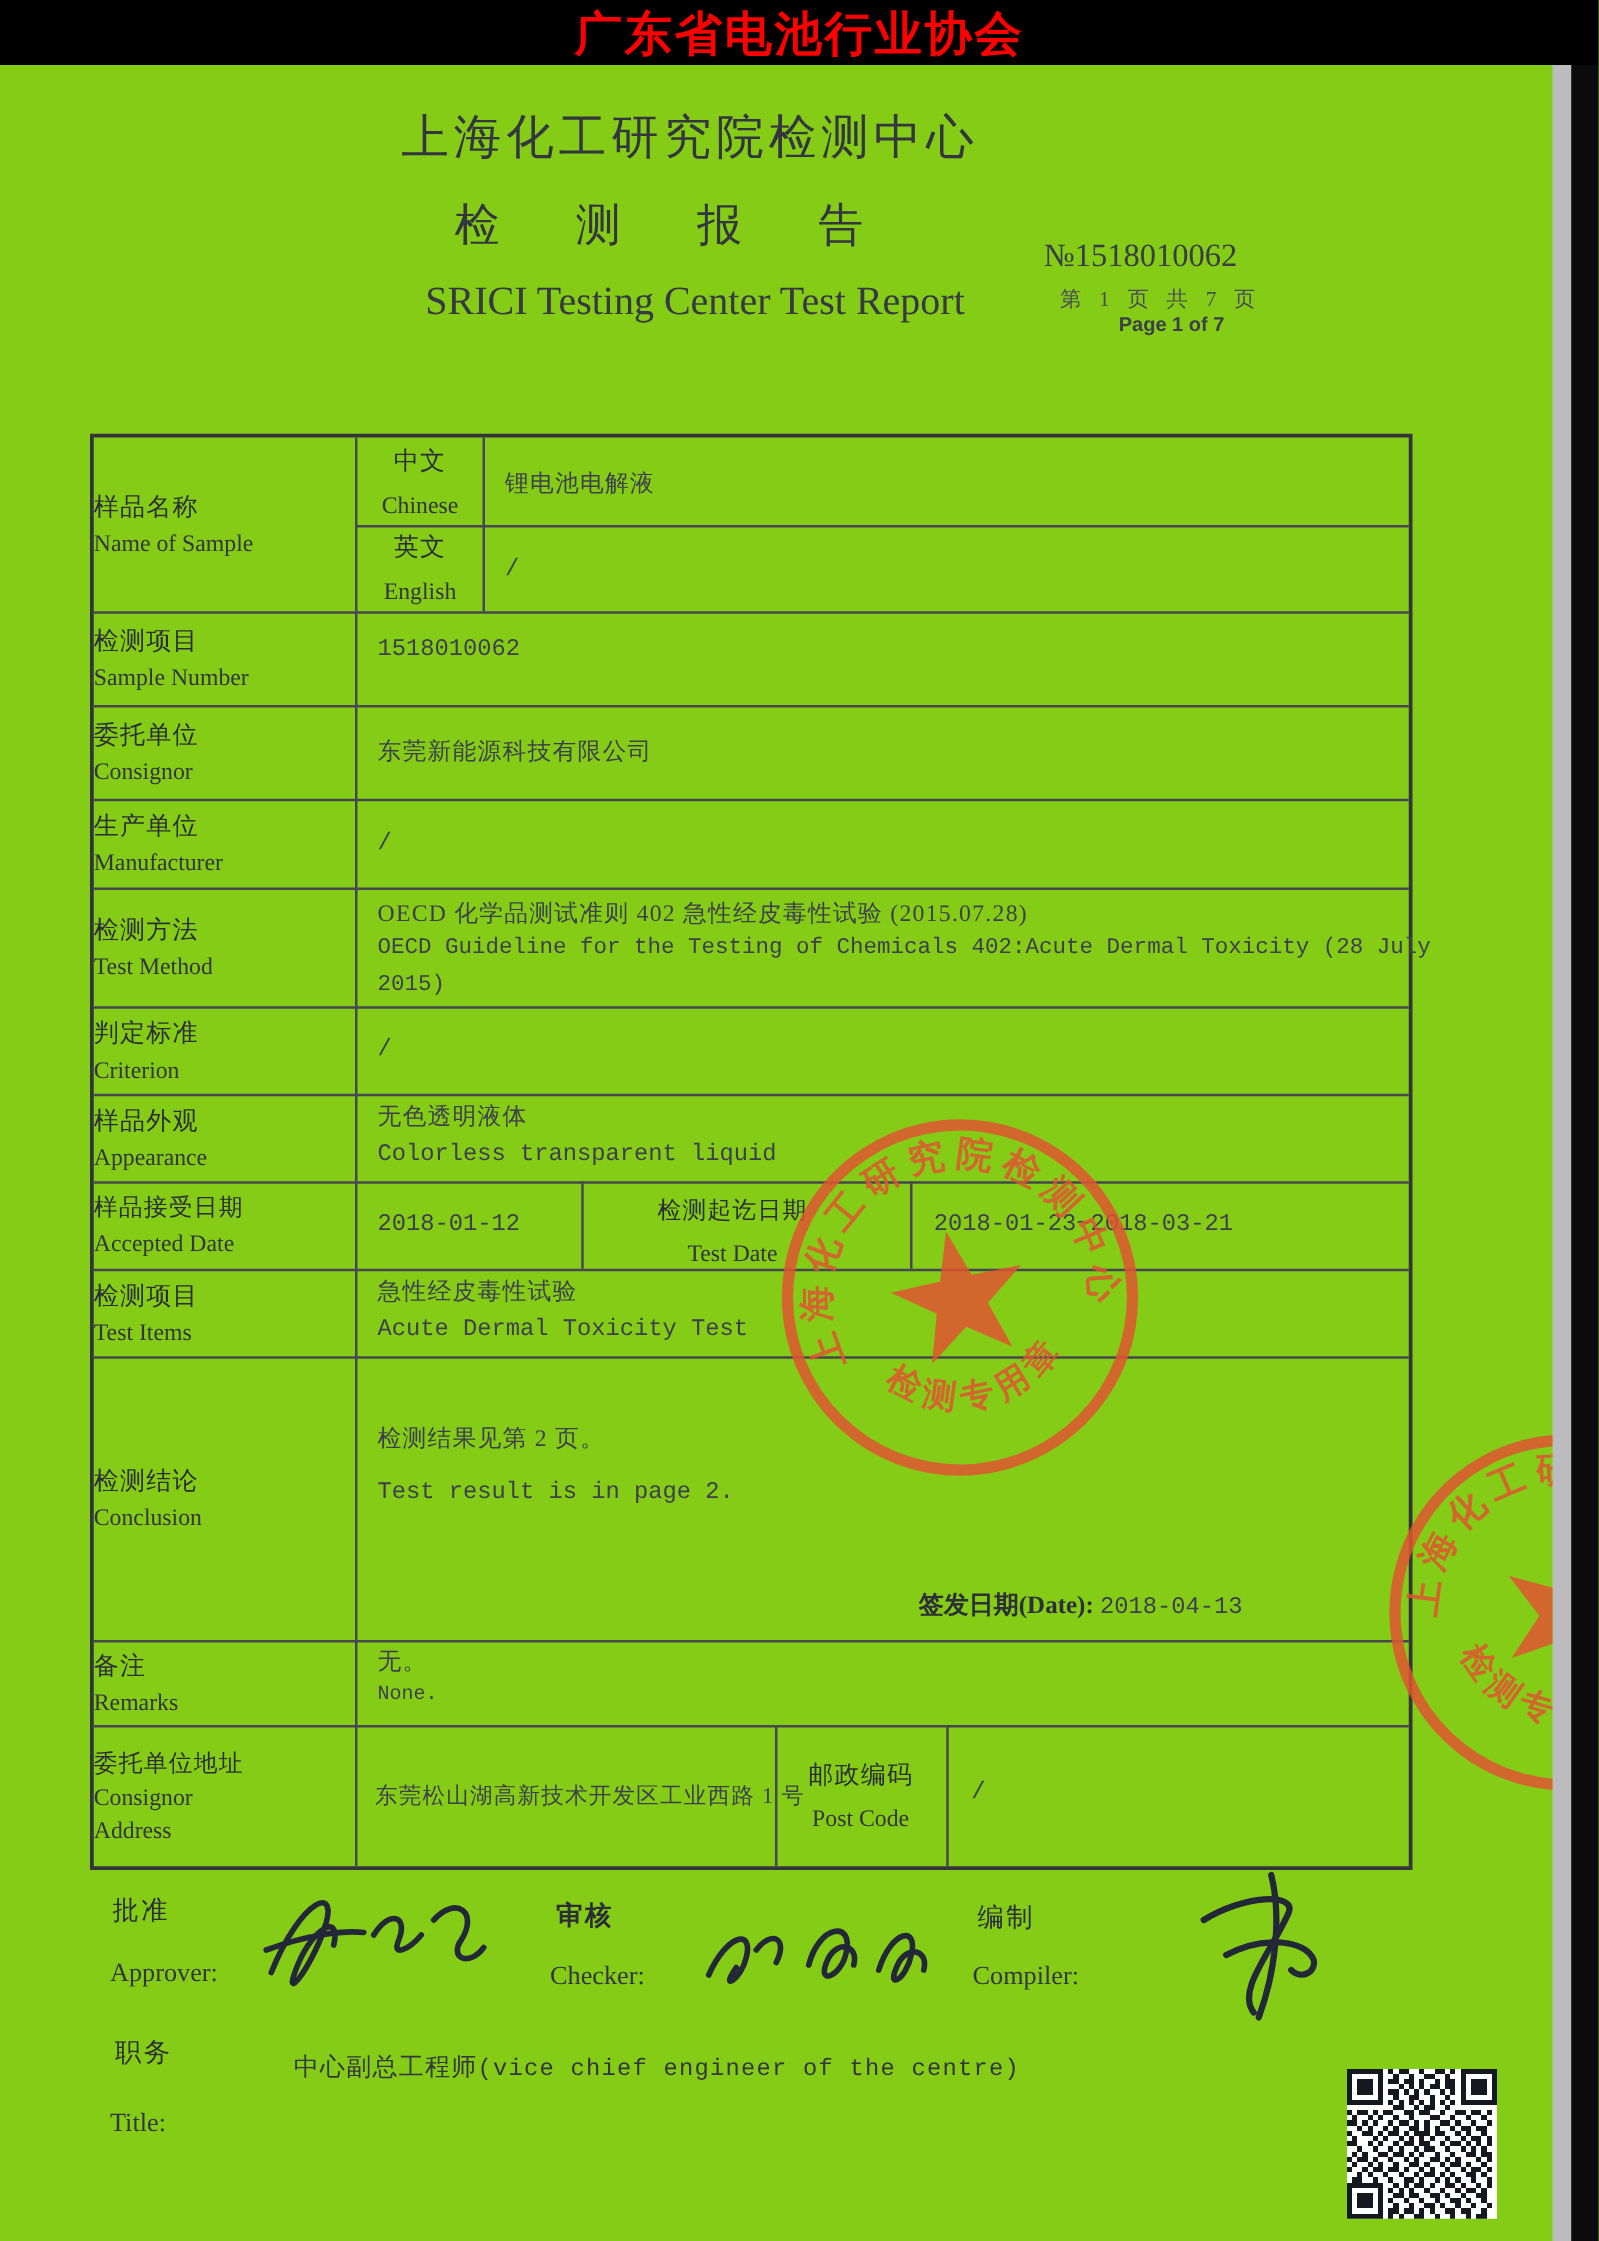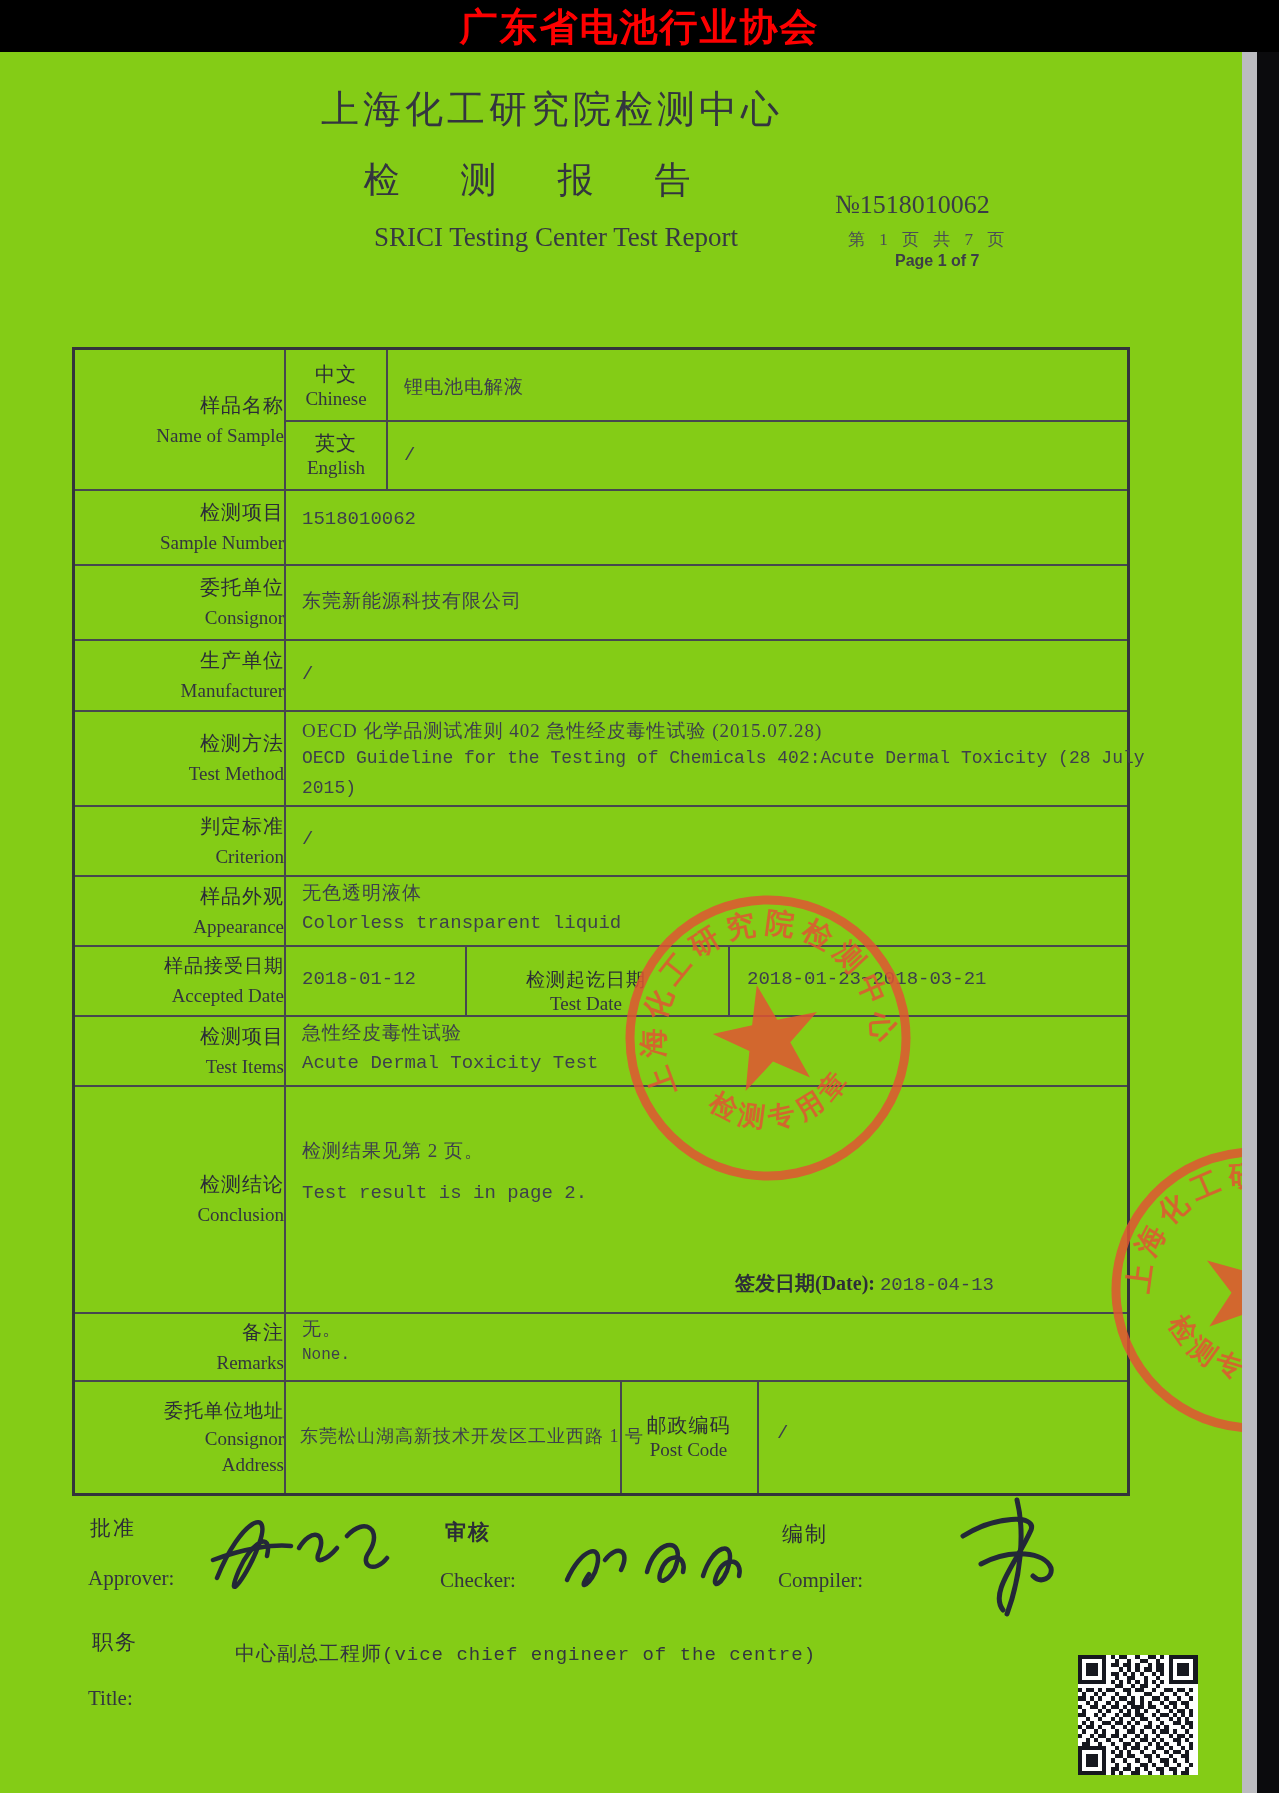"SRICI Testing Center Test Report" .title-en { font-size: 27px -> 32px }
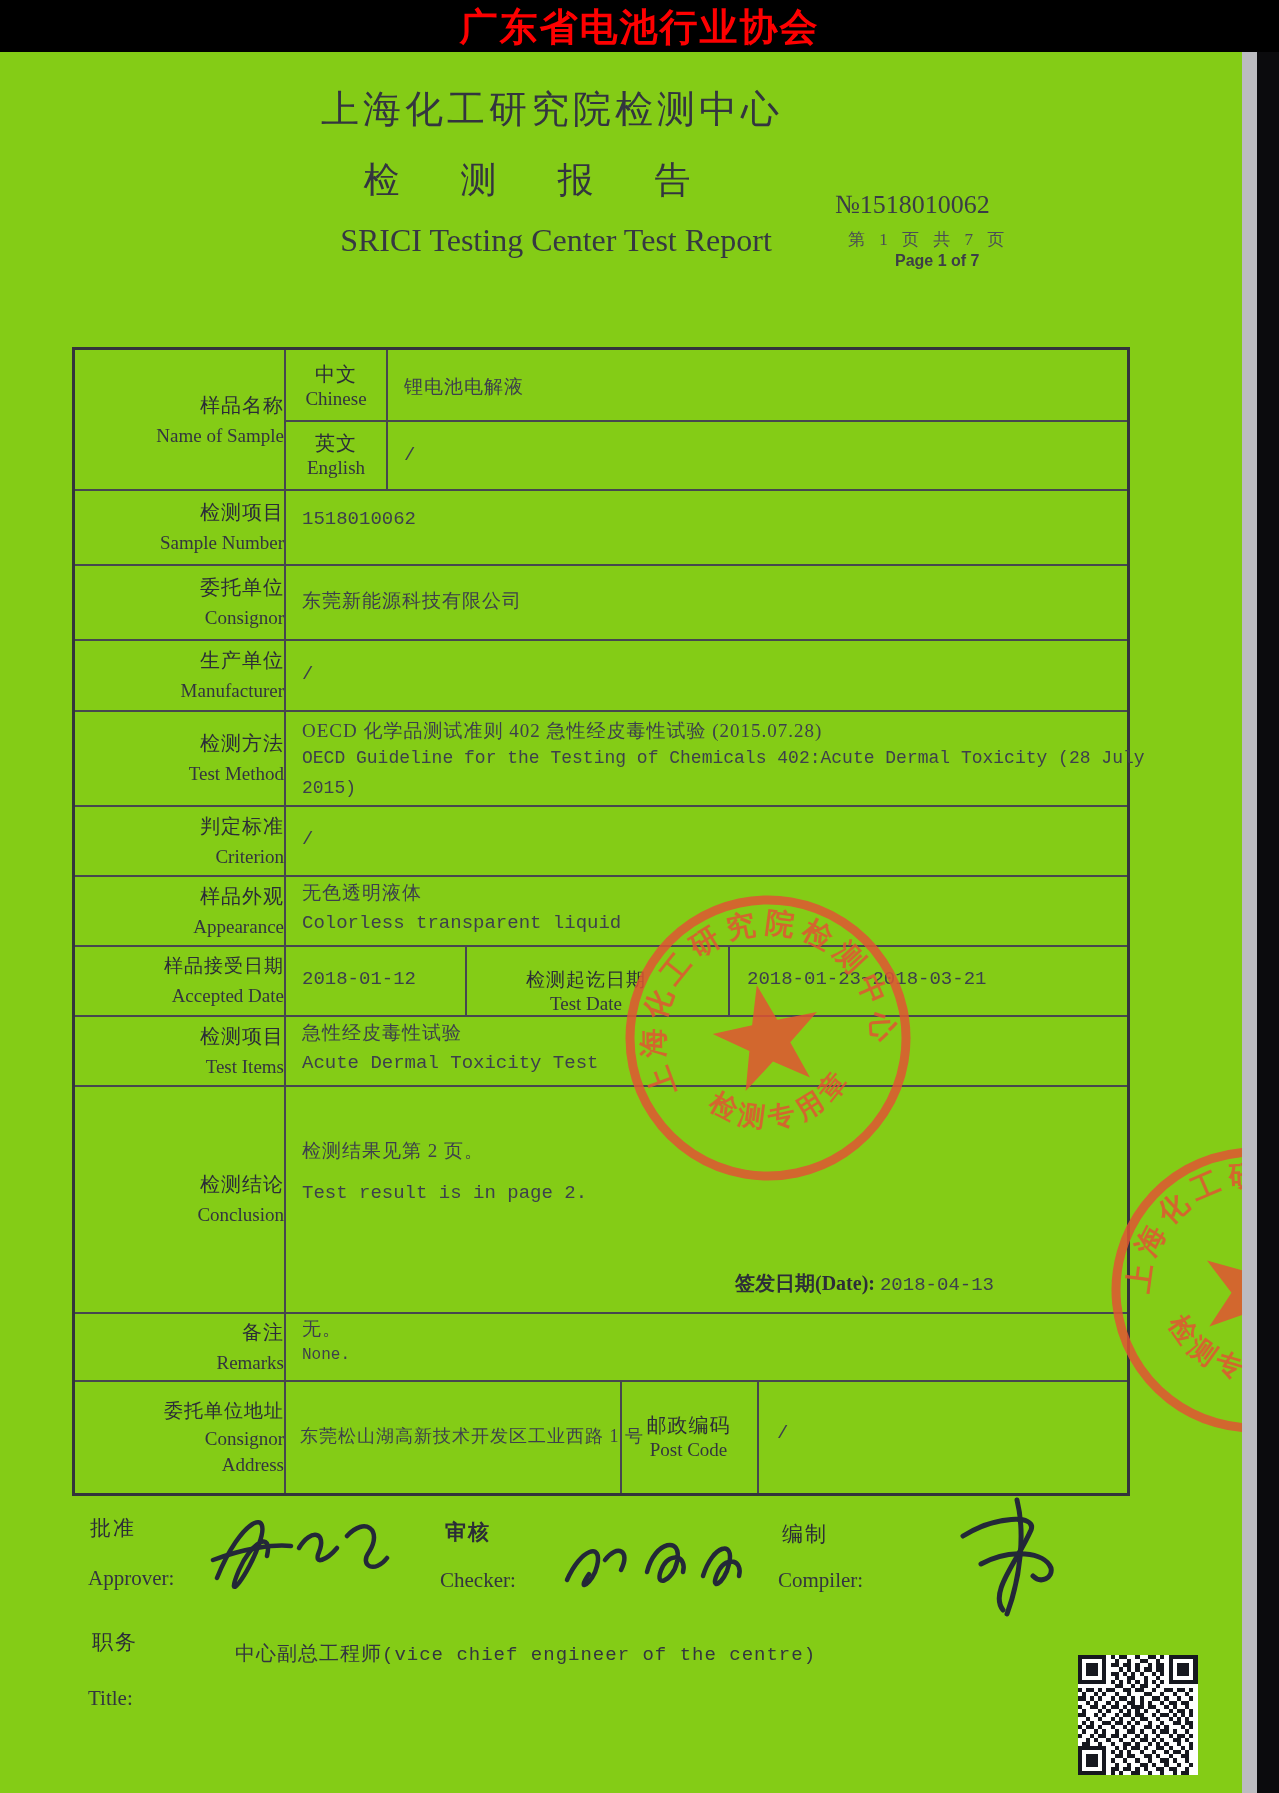"中文" .midlbl { gap: 0 -> 12px }
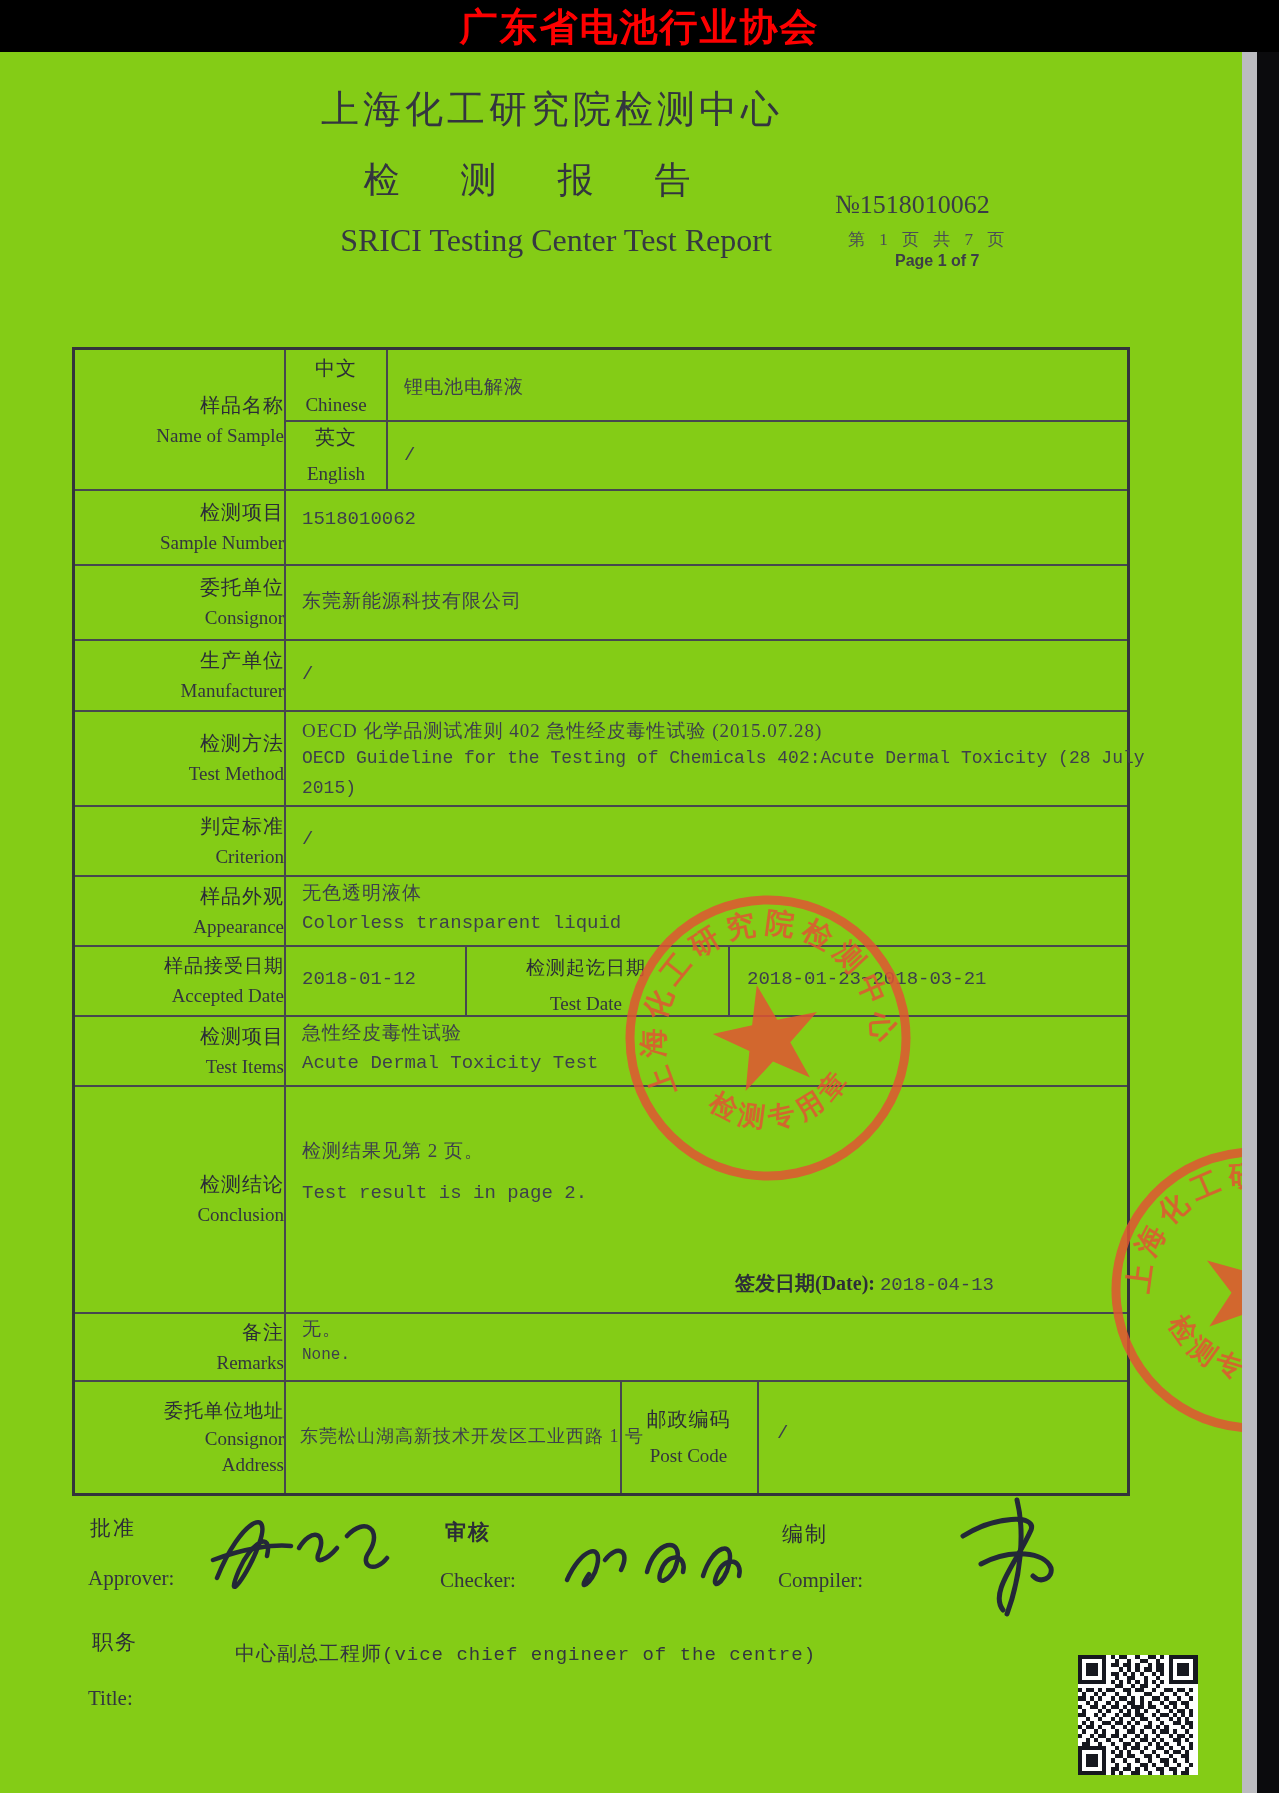"样品名称" .lbl { text-align: right -> left }
